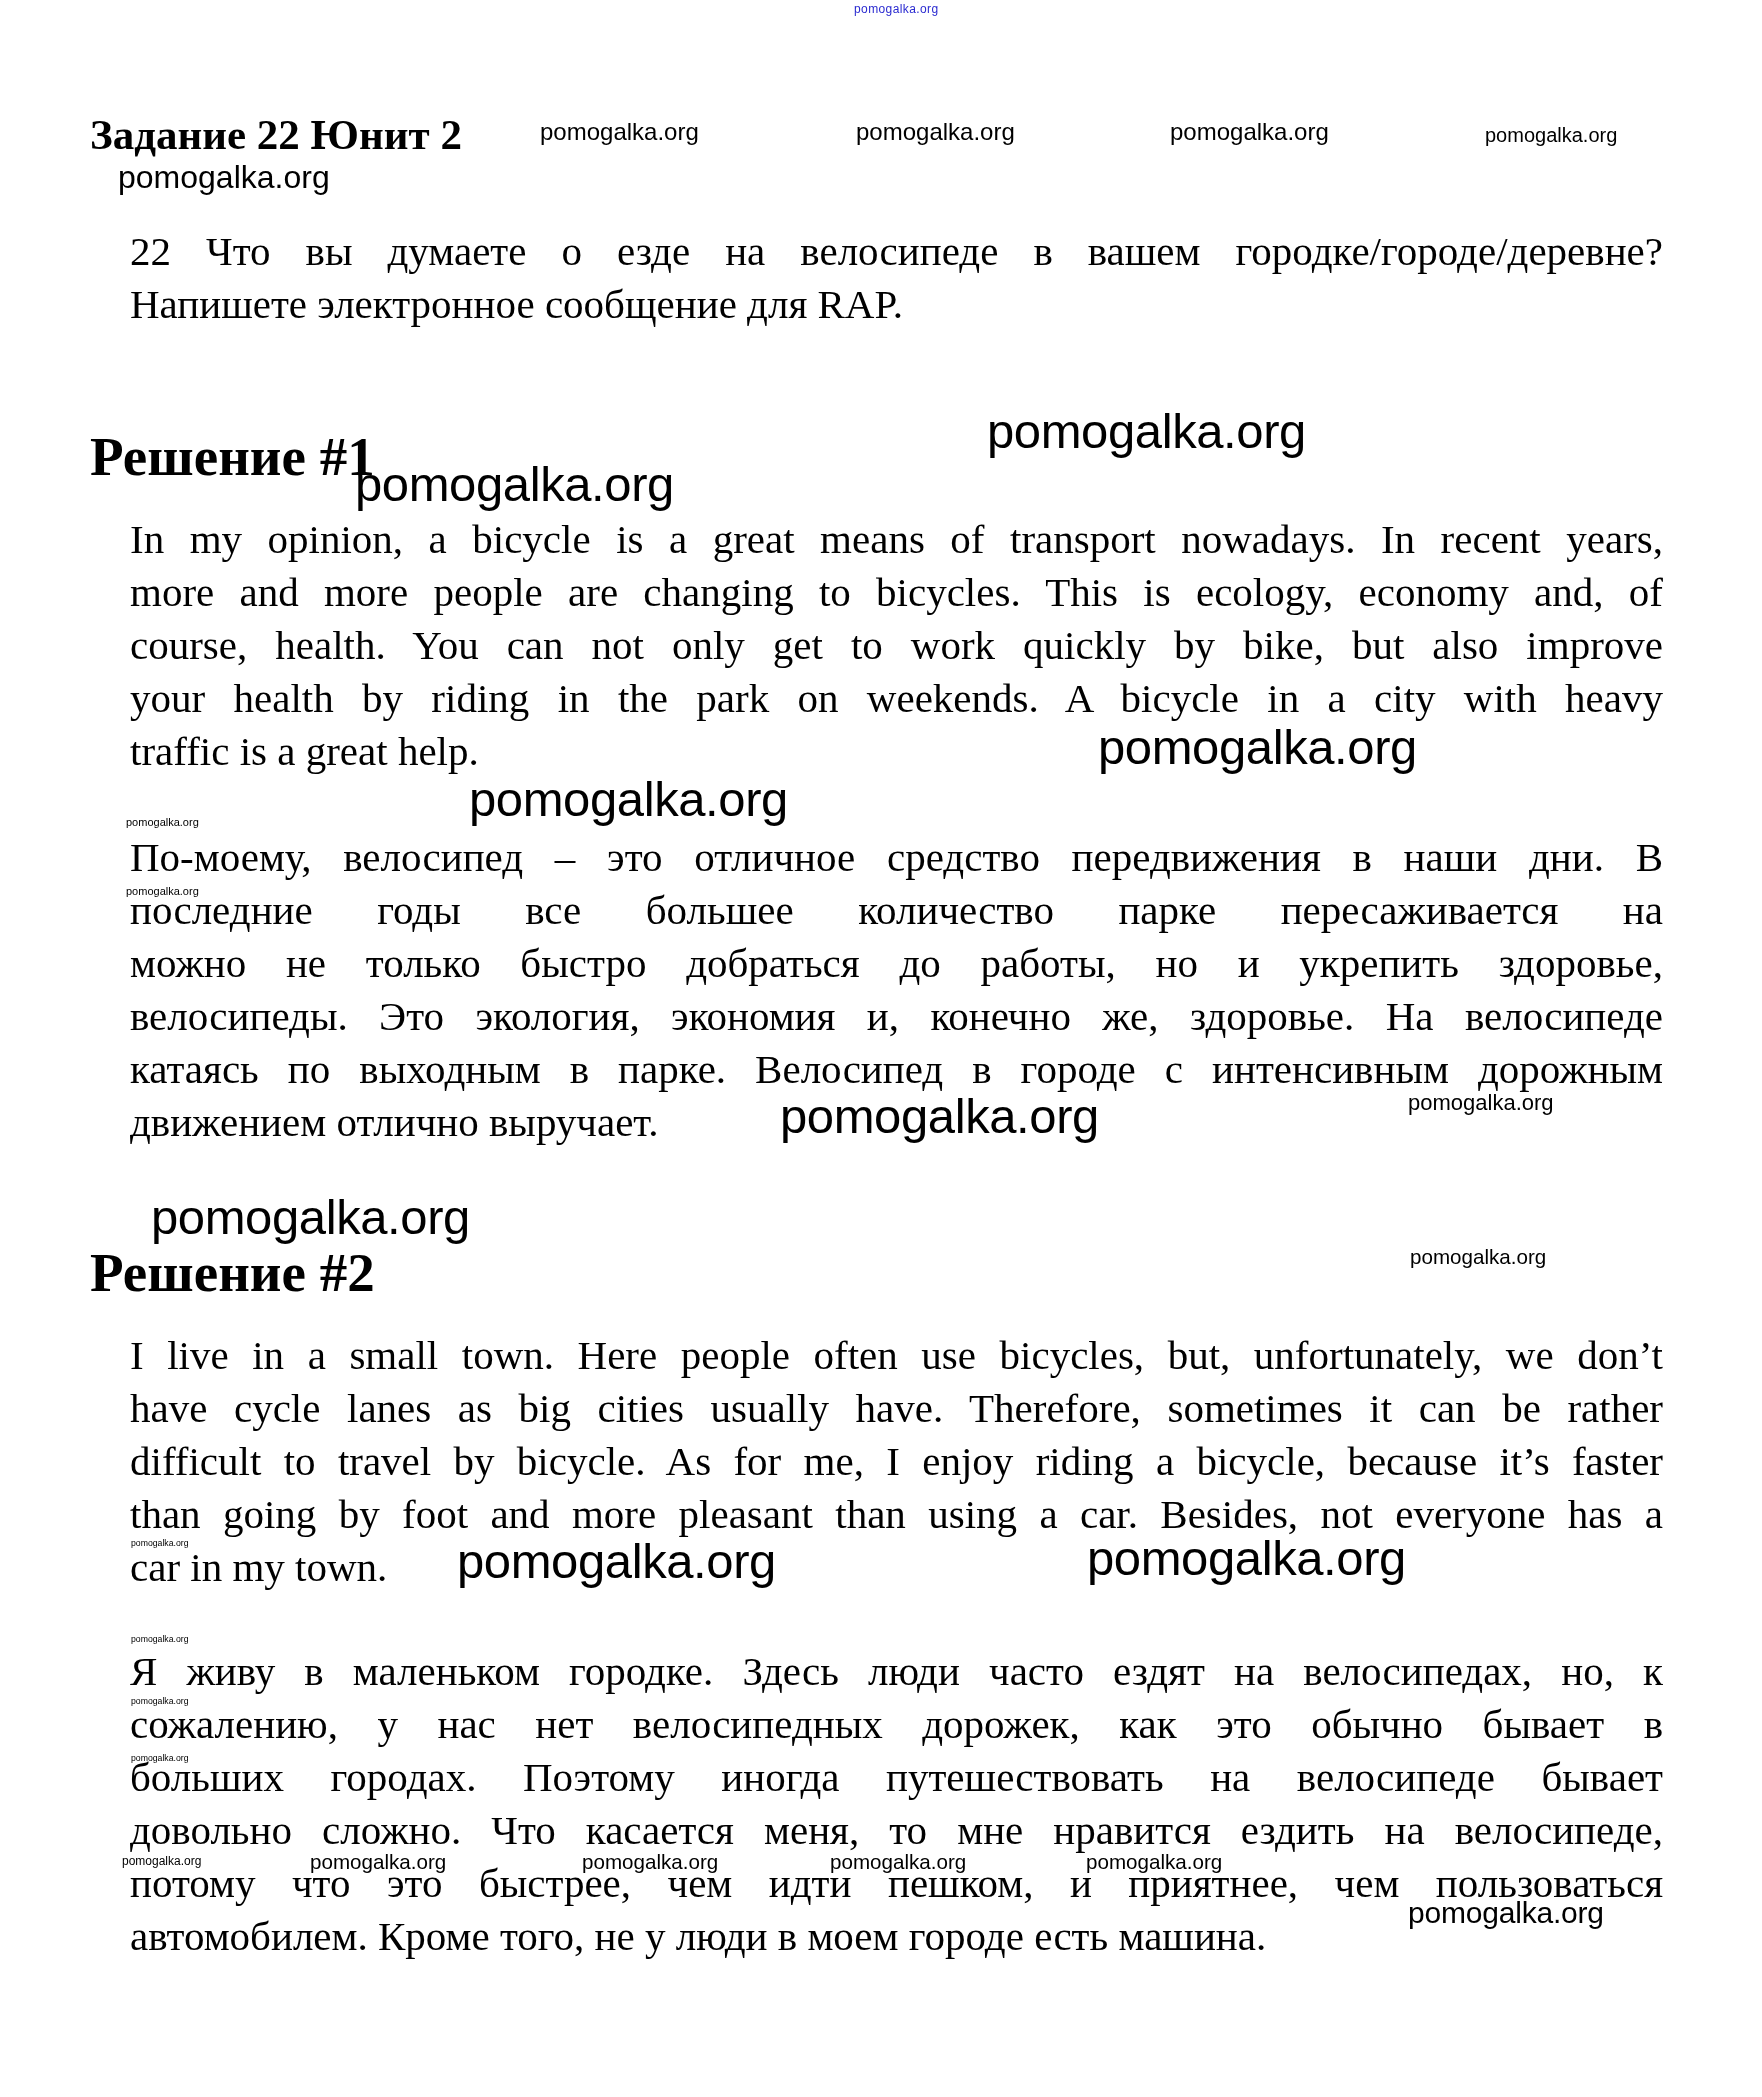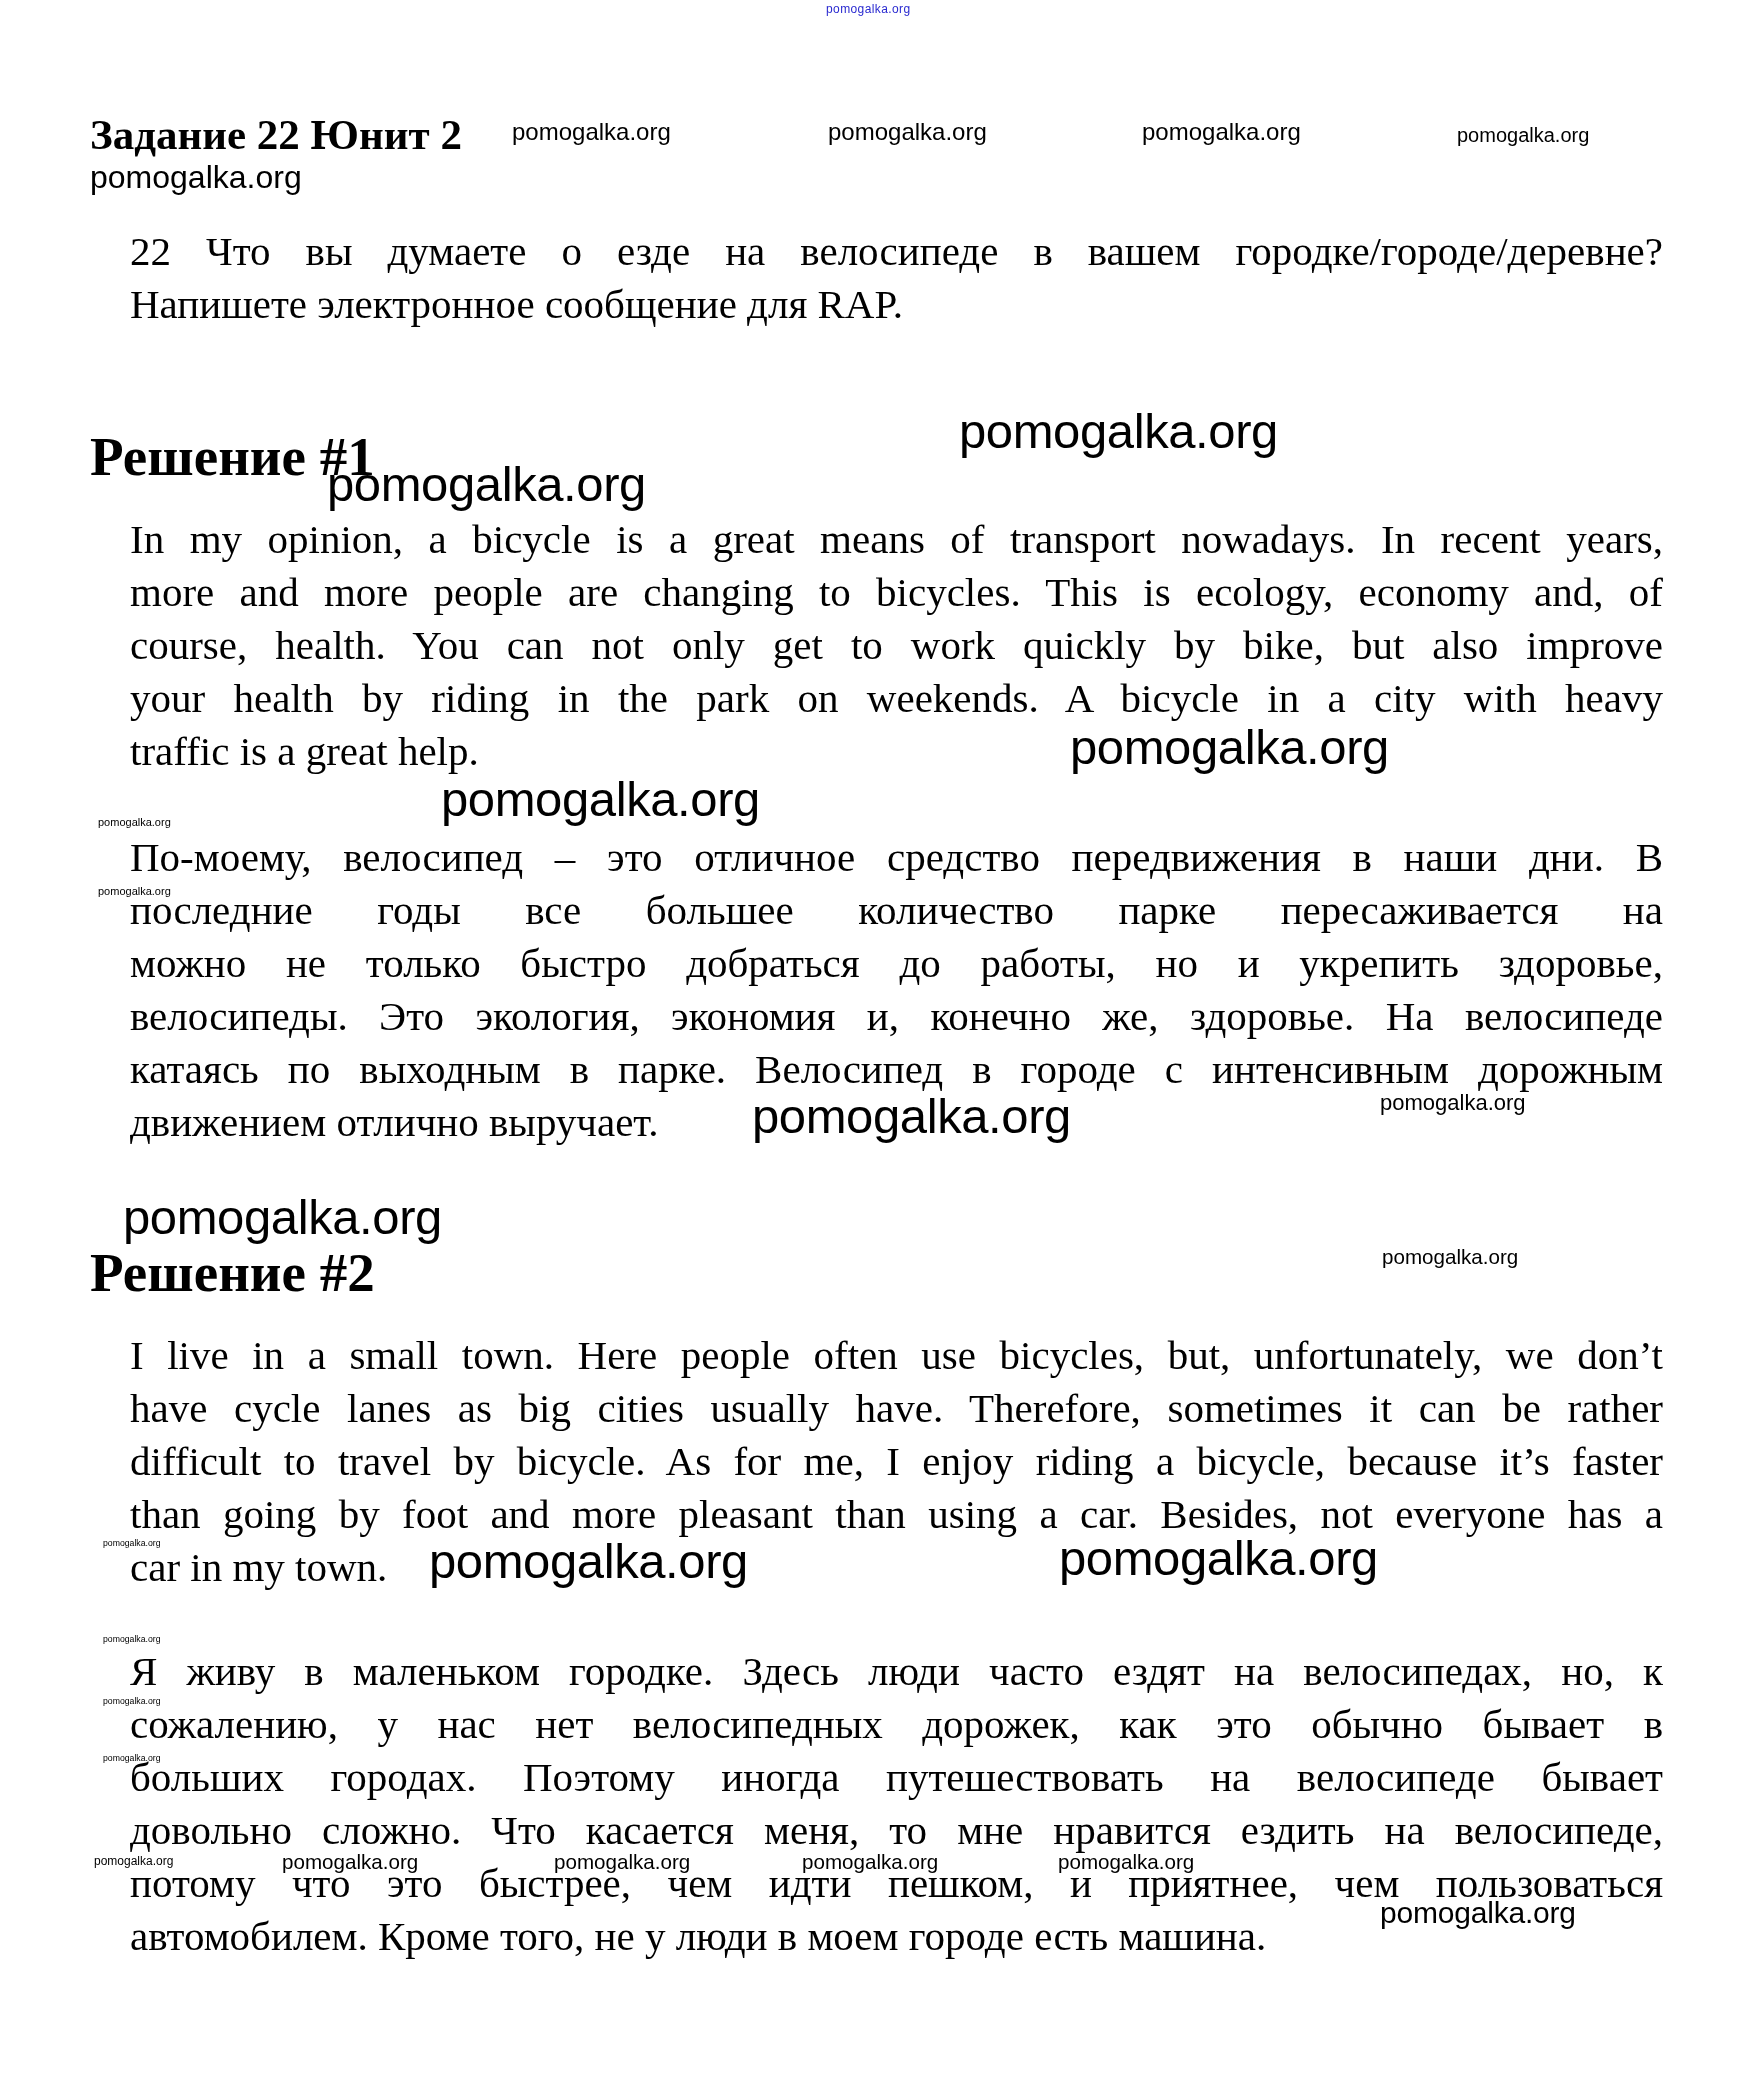"pomogalka.org" .sans { margin-left: none -> 28px }
